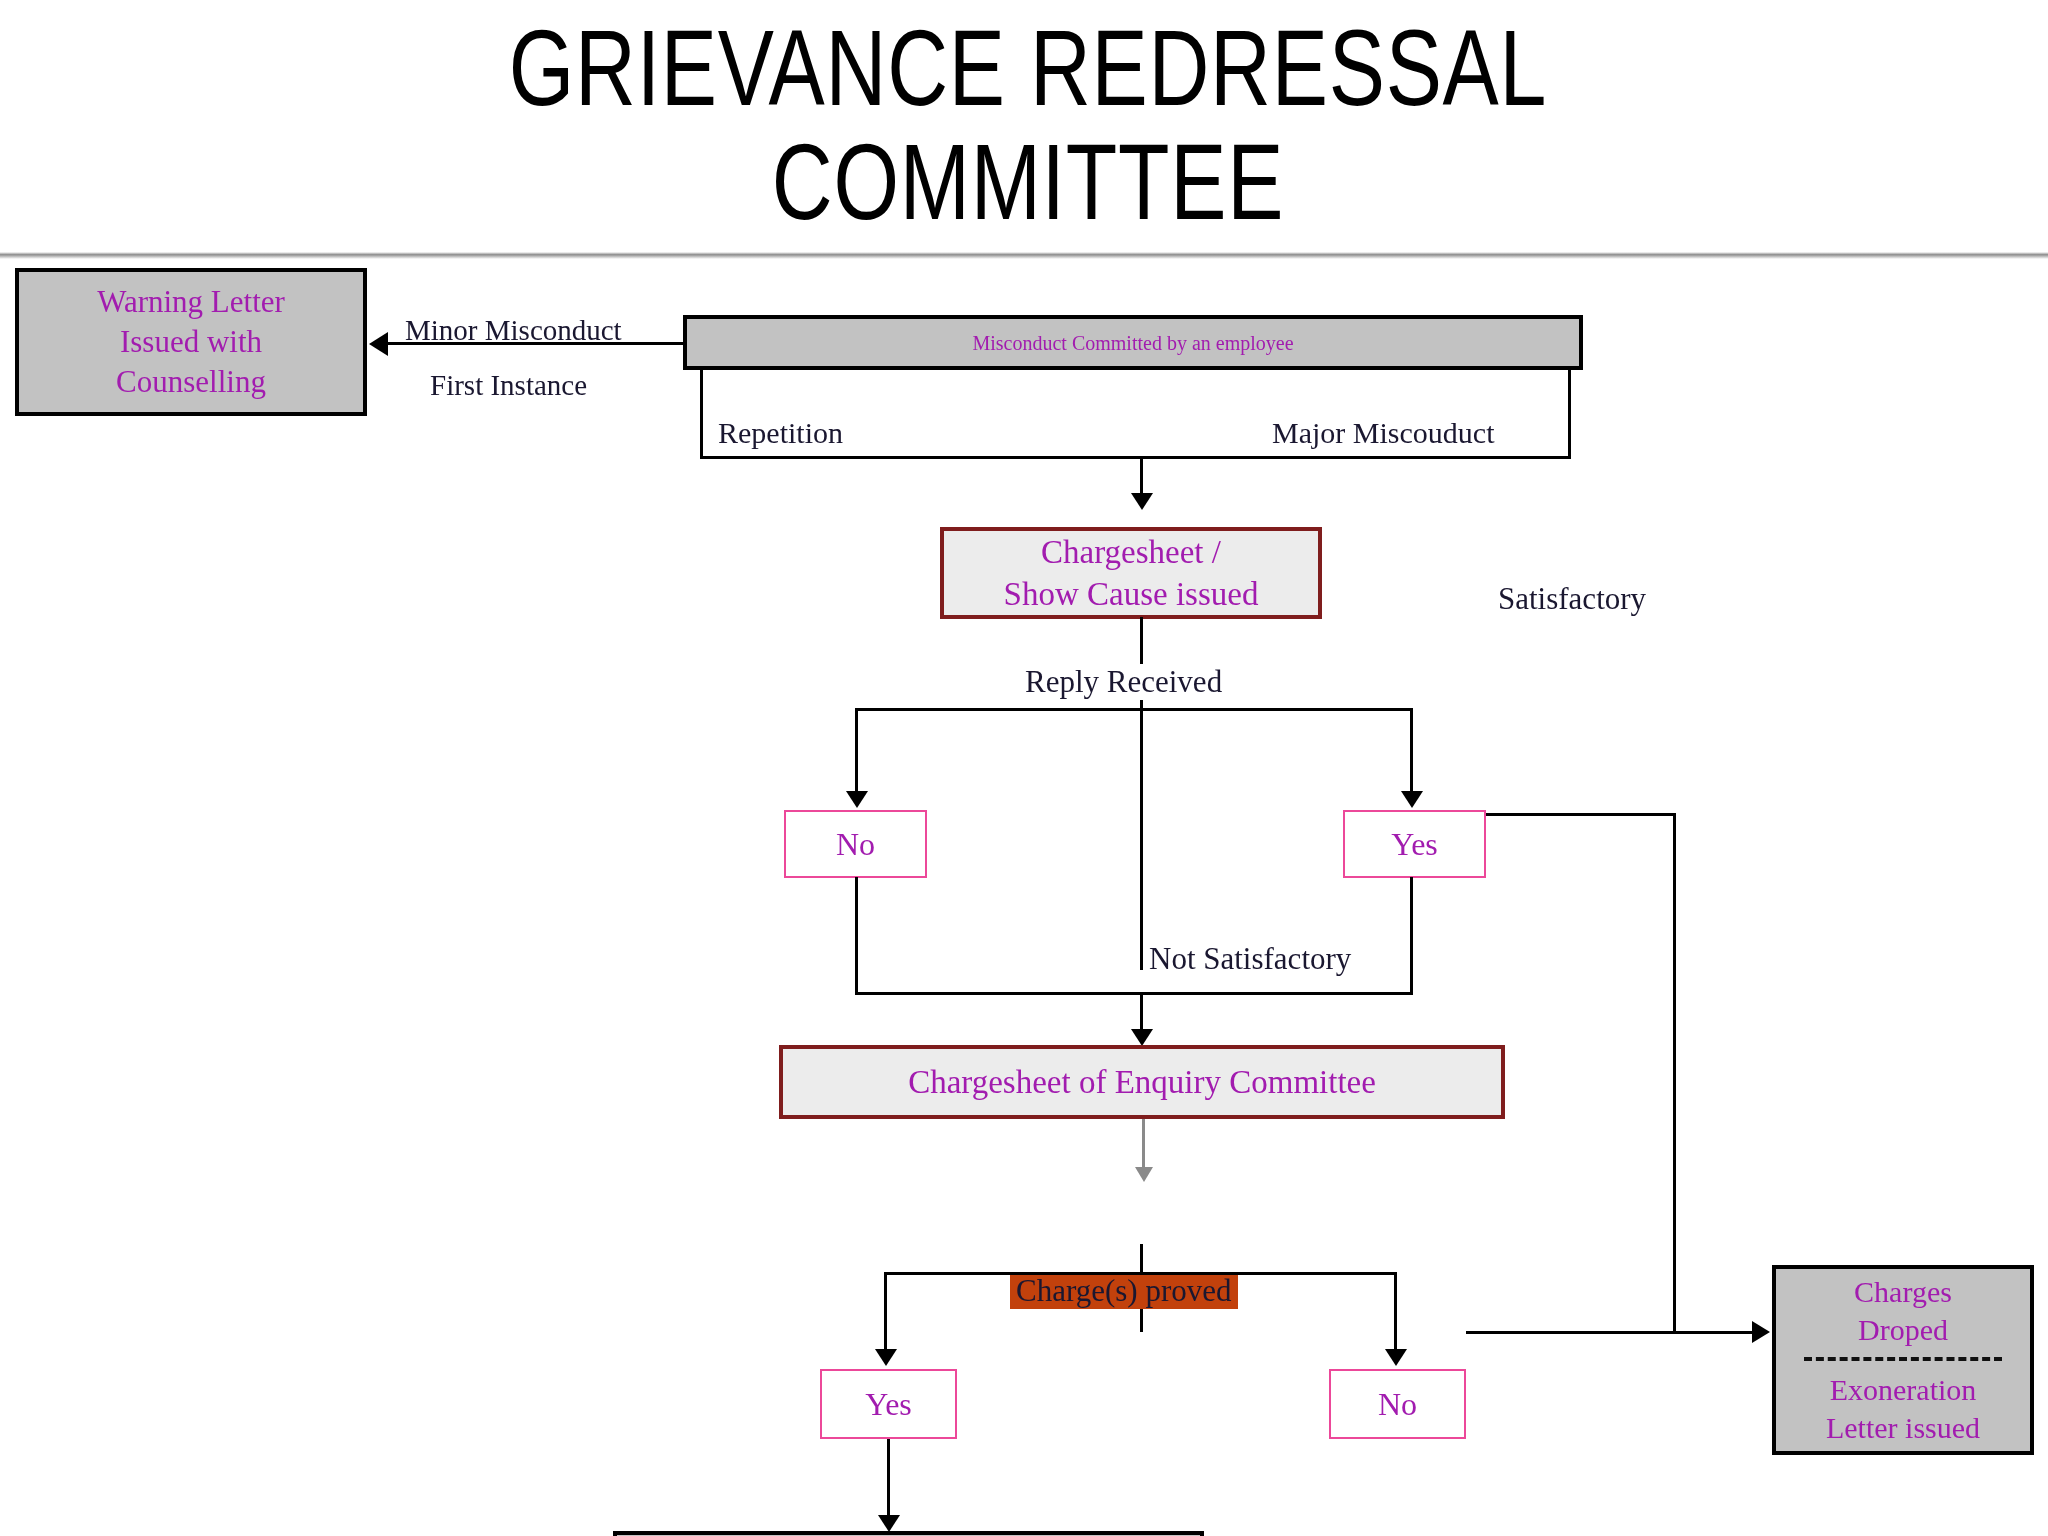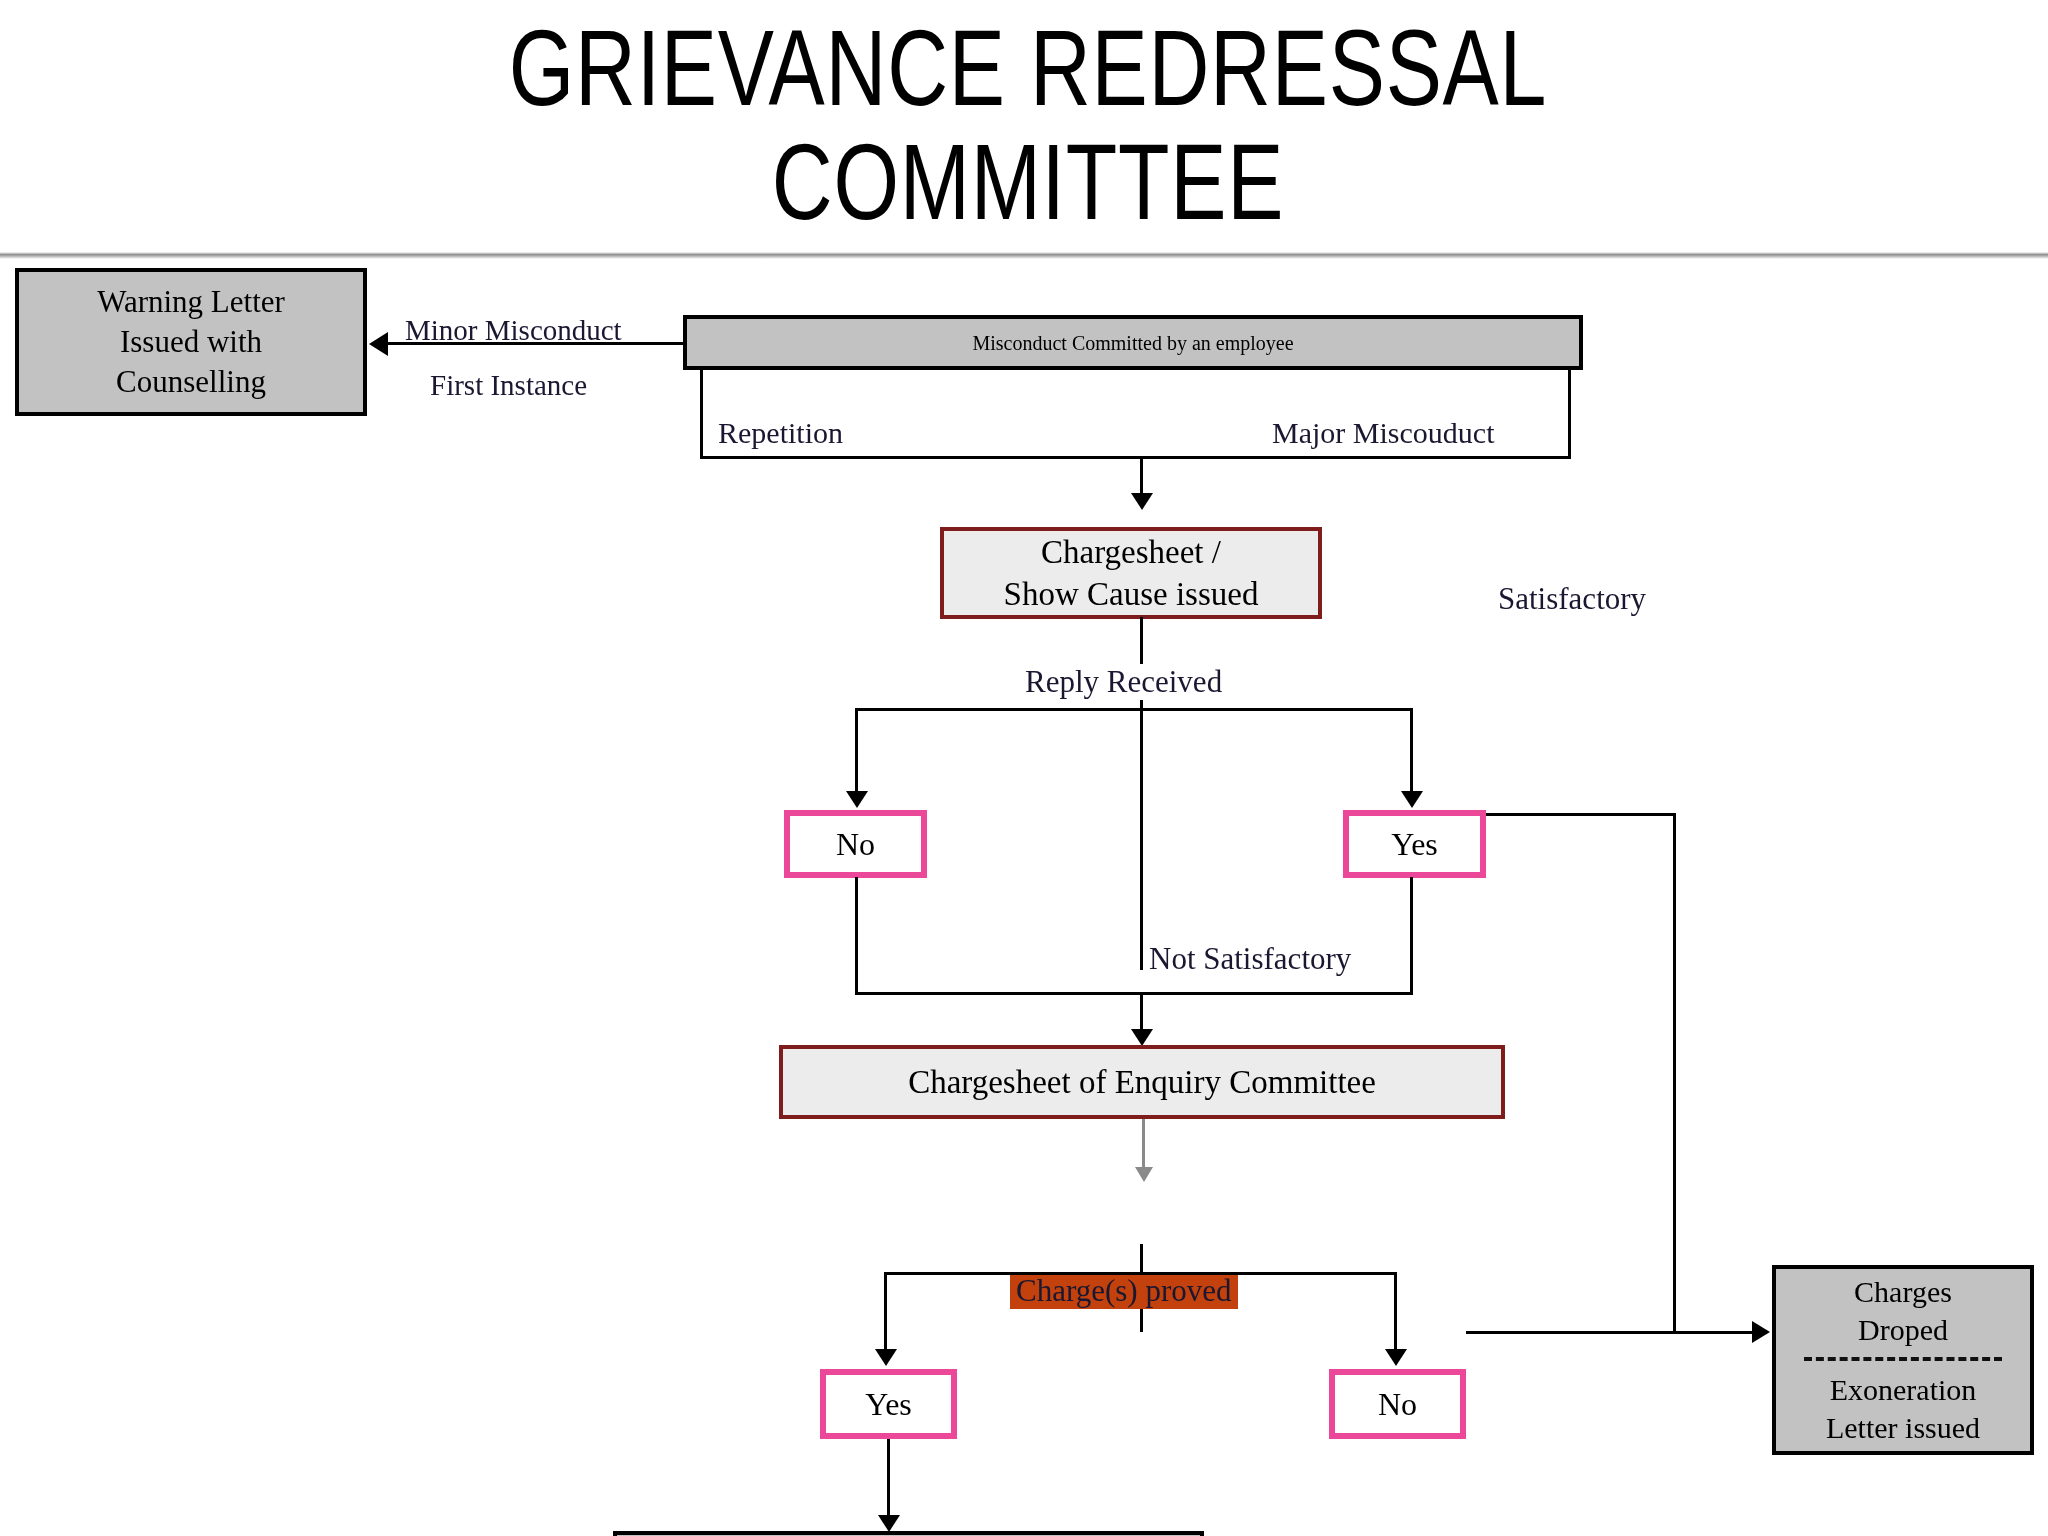"Warning Letter" .node { color: #000000 -> #a21caf }
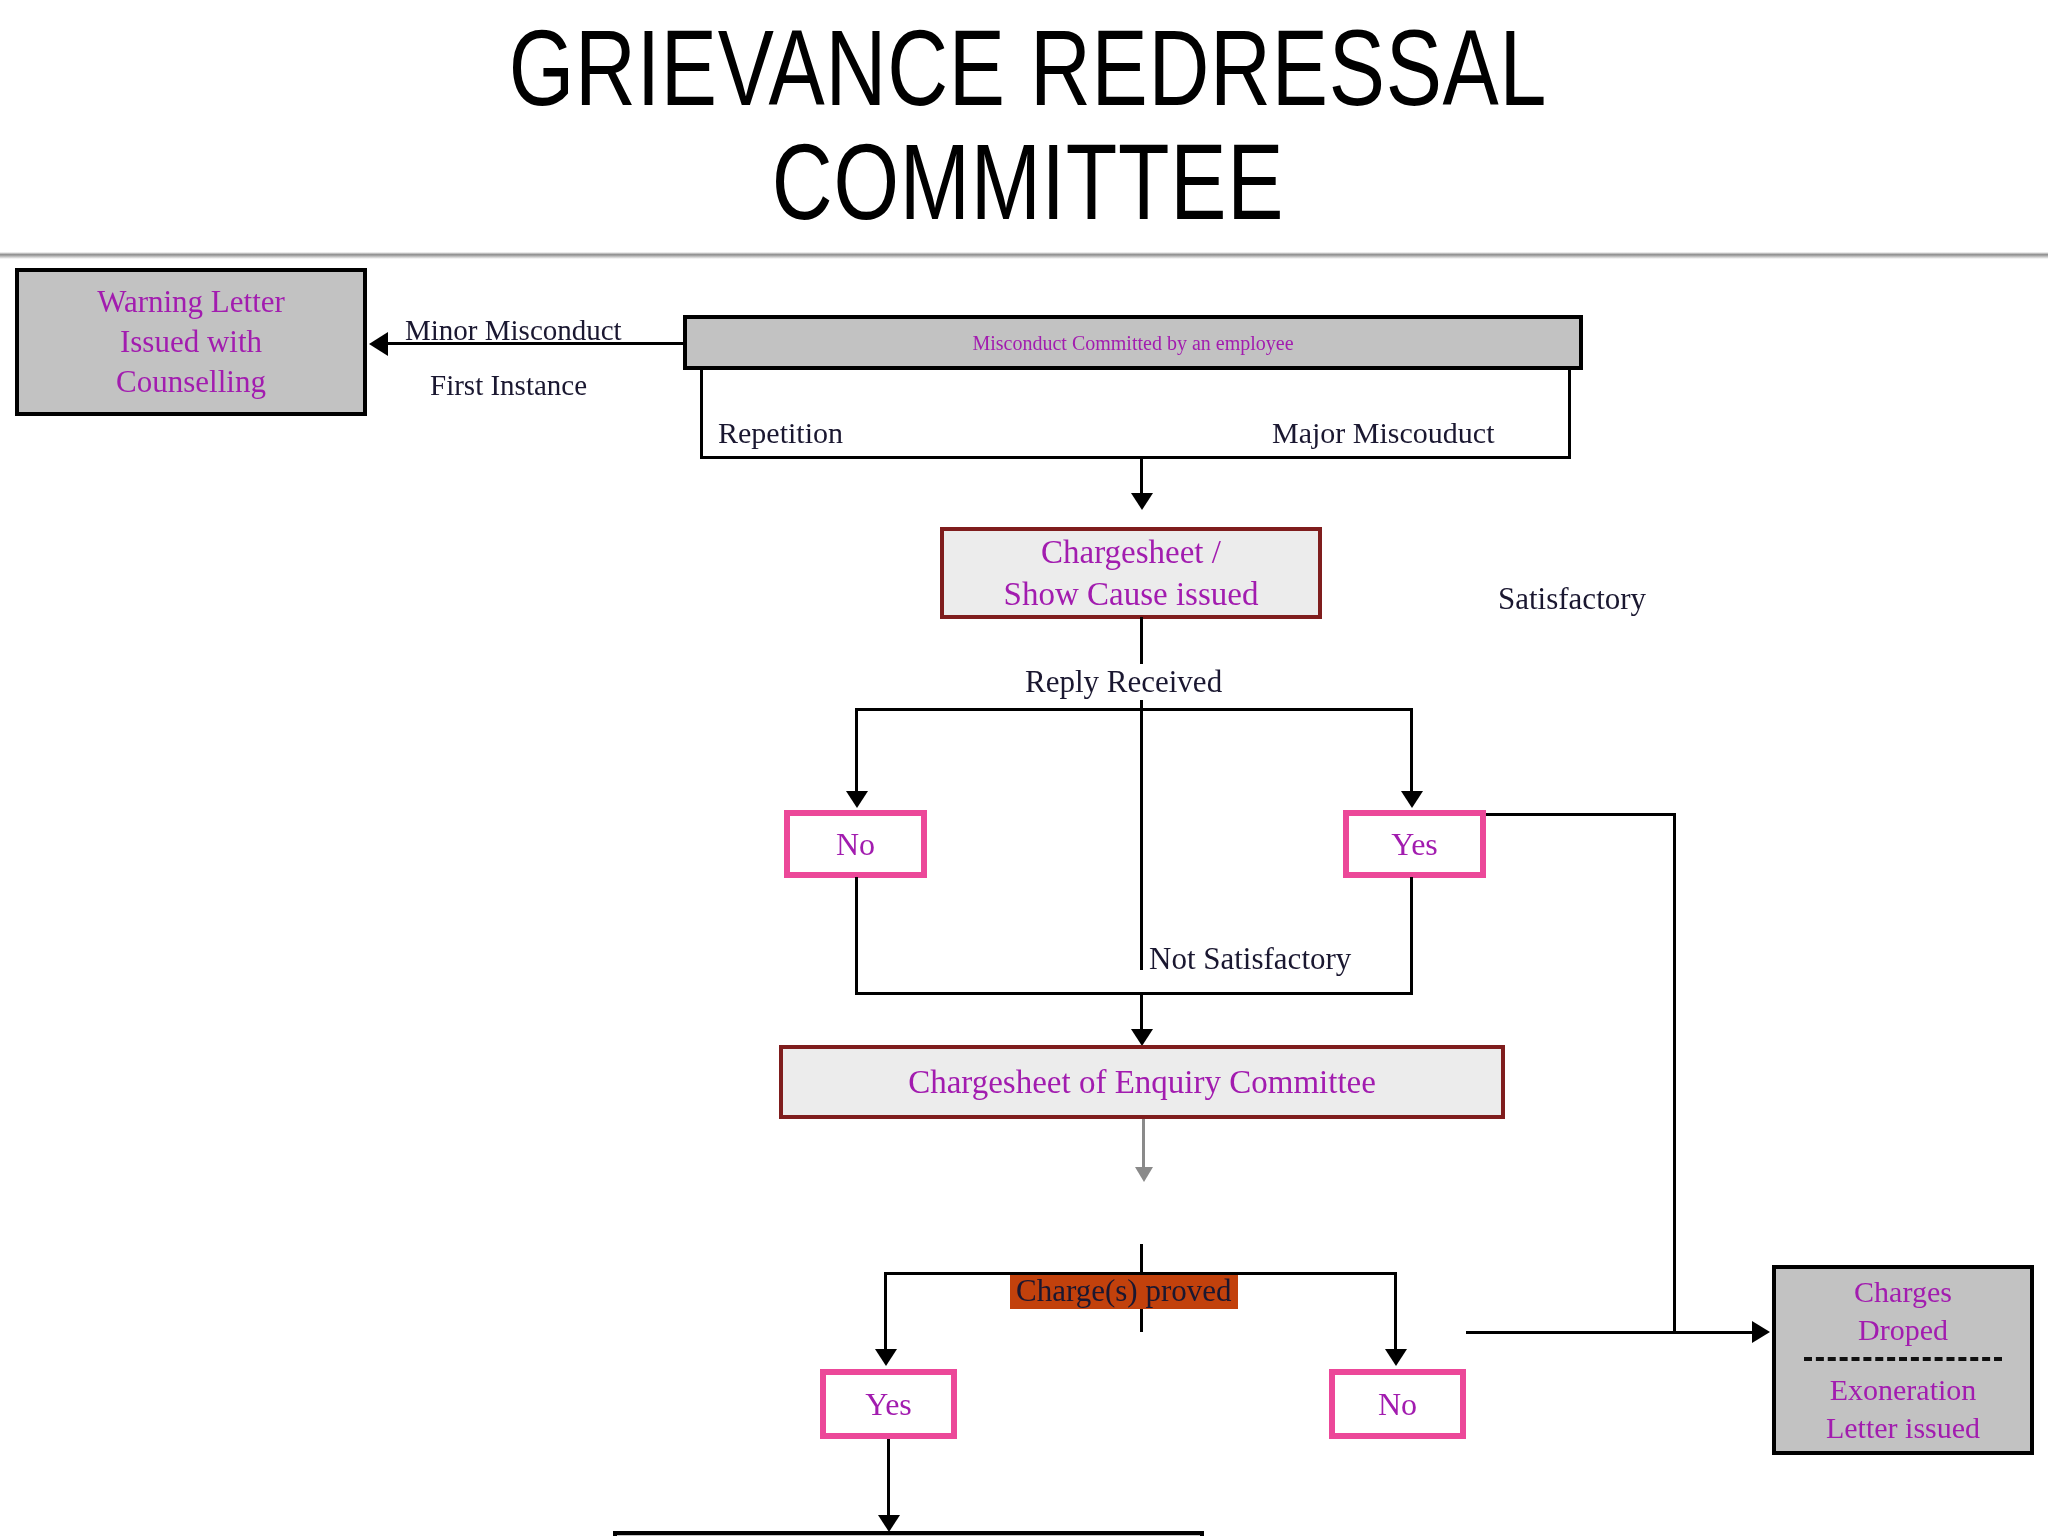"No" .fill-white { border: 6px solid #ec4899 -> 2px solid #ec4899 }
